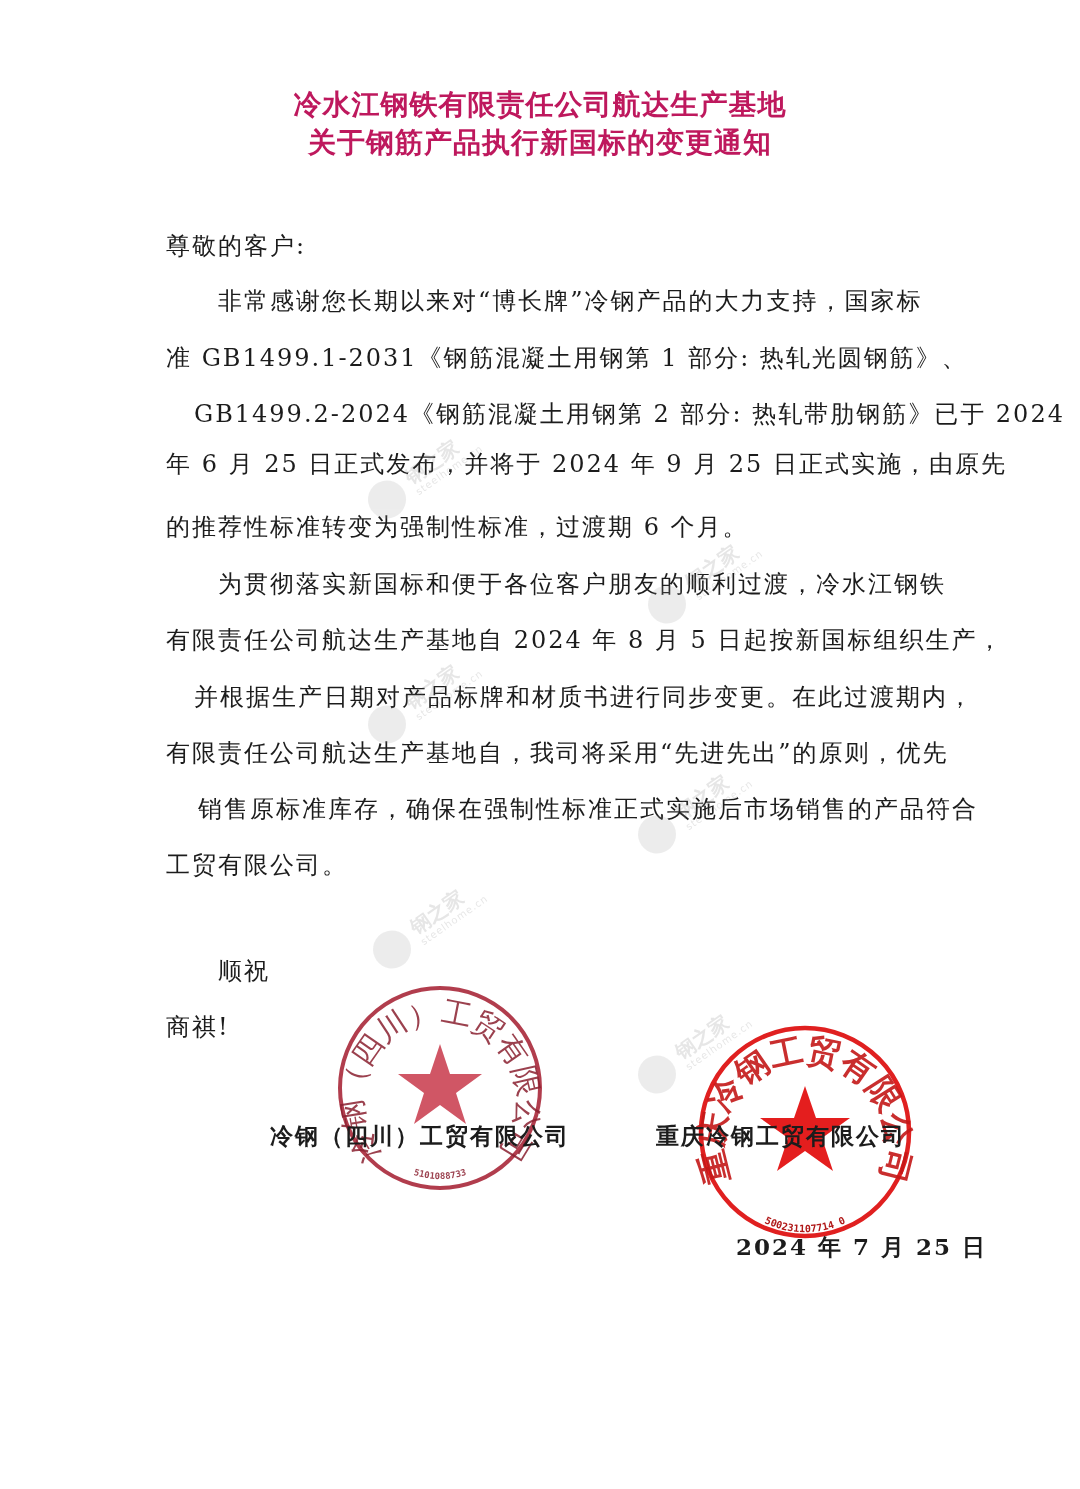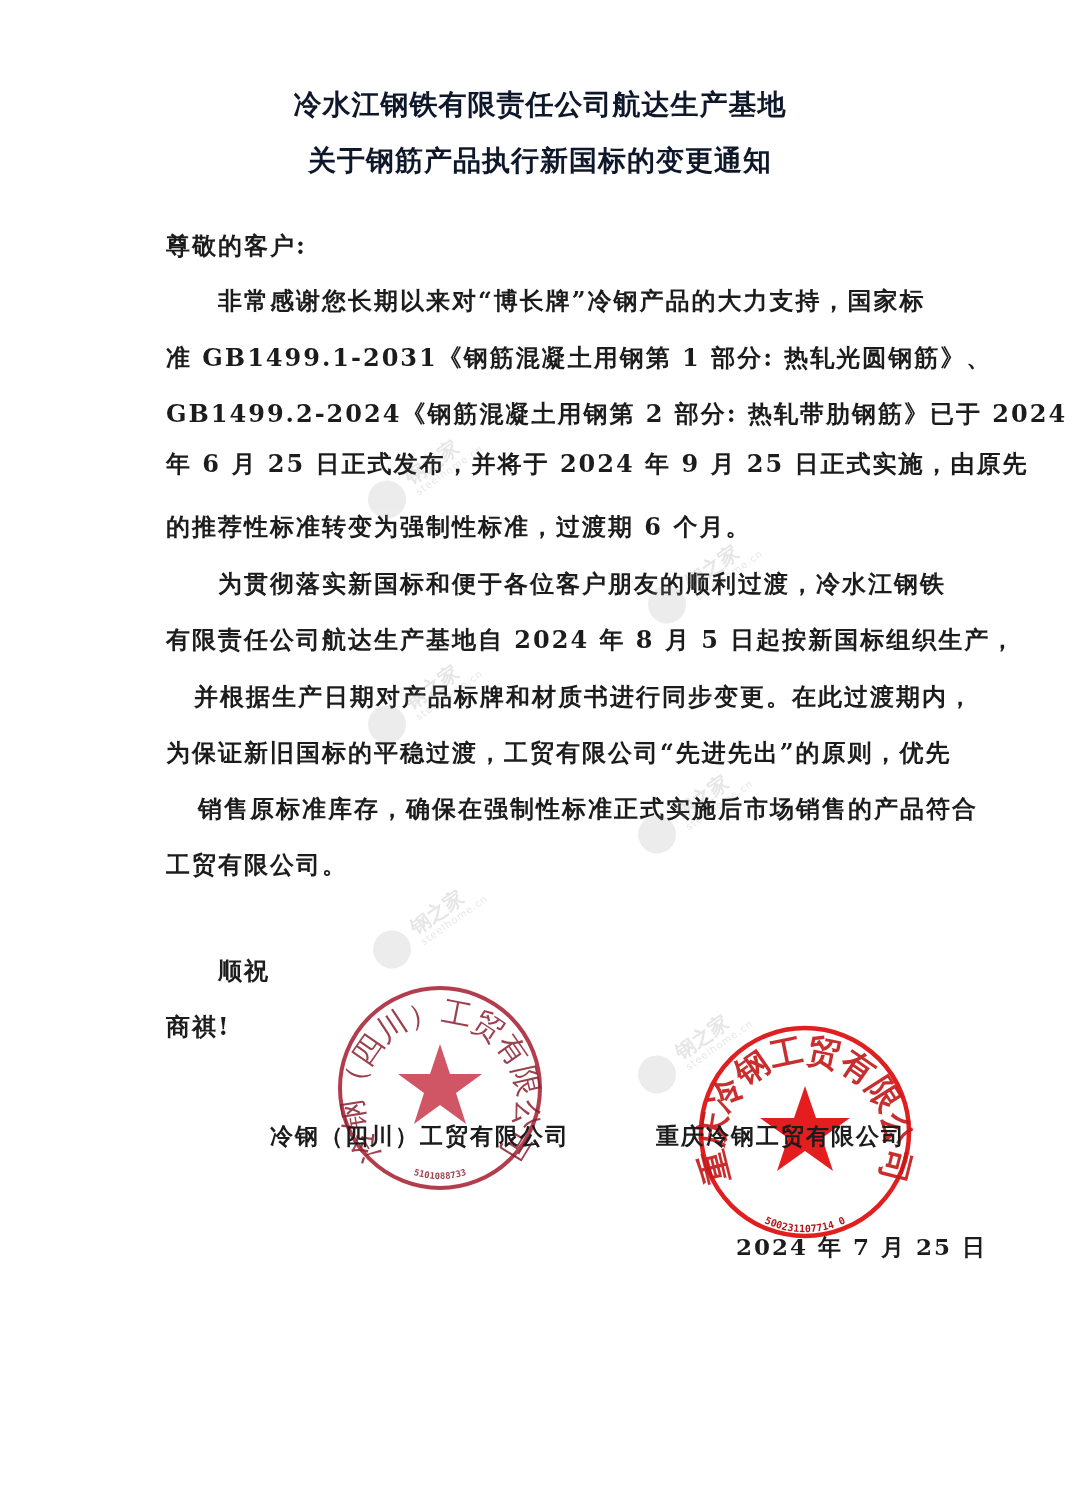"冷水江钢铁有限责任公司航达生产基地" .title { color: #0f172a -> #be185d }
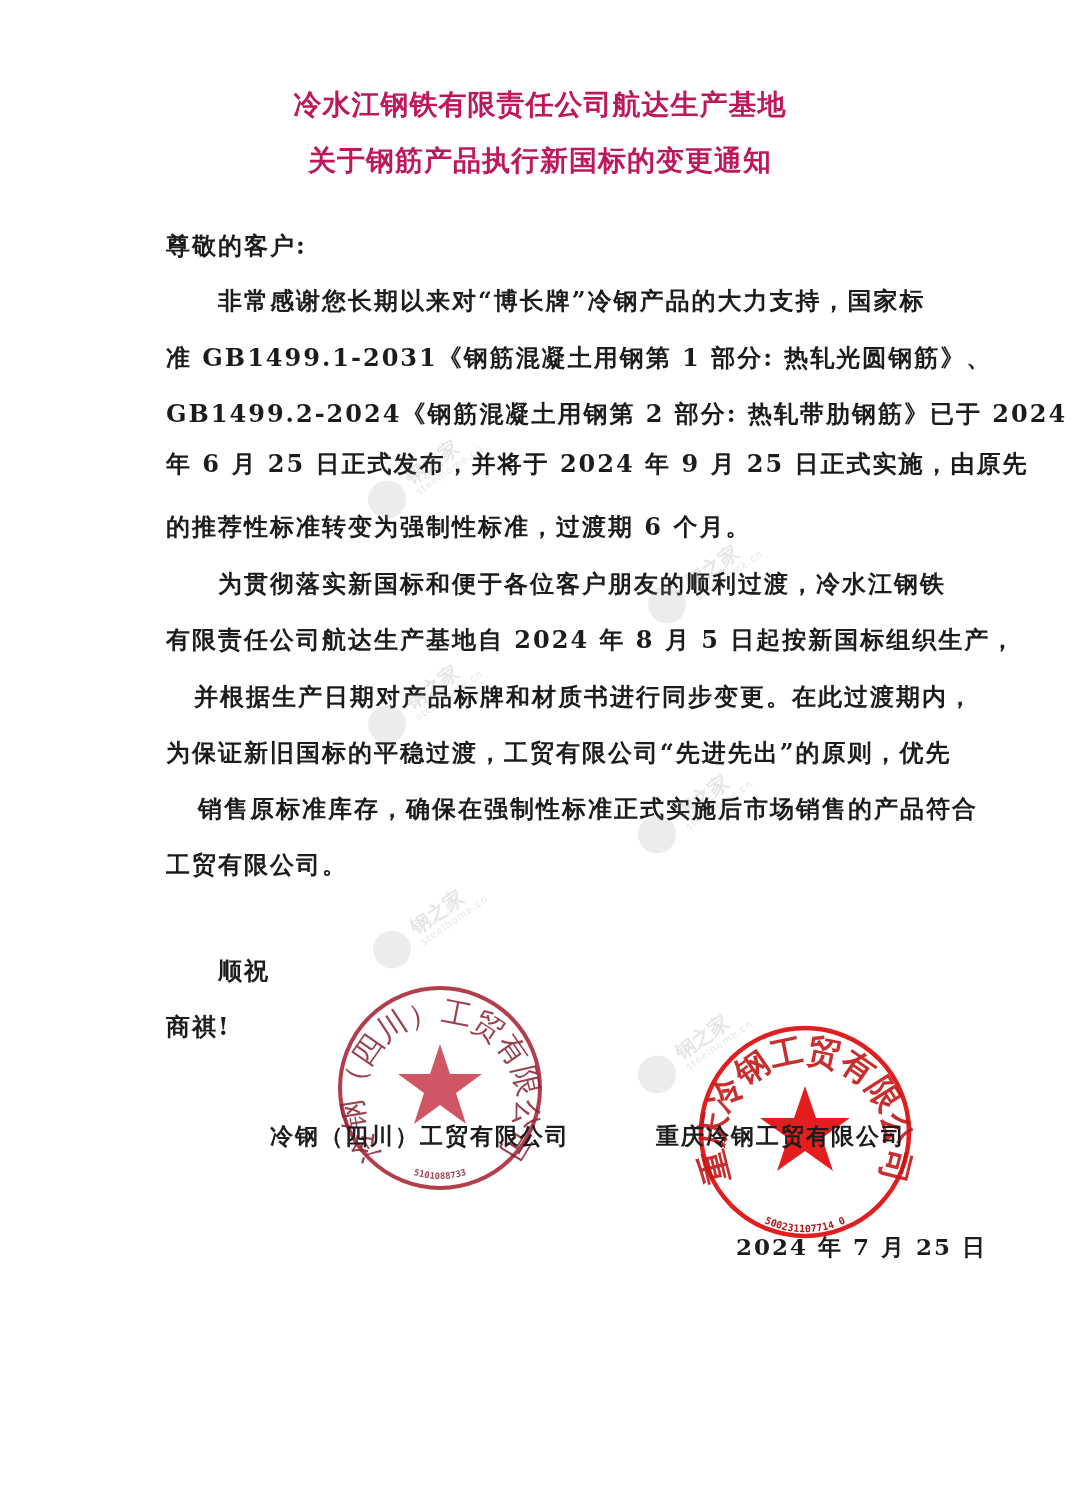"关于钢筋产品执行新国标的变更通知" .t2 { top: 142px -> 124px }
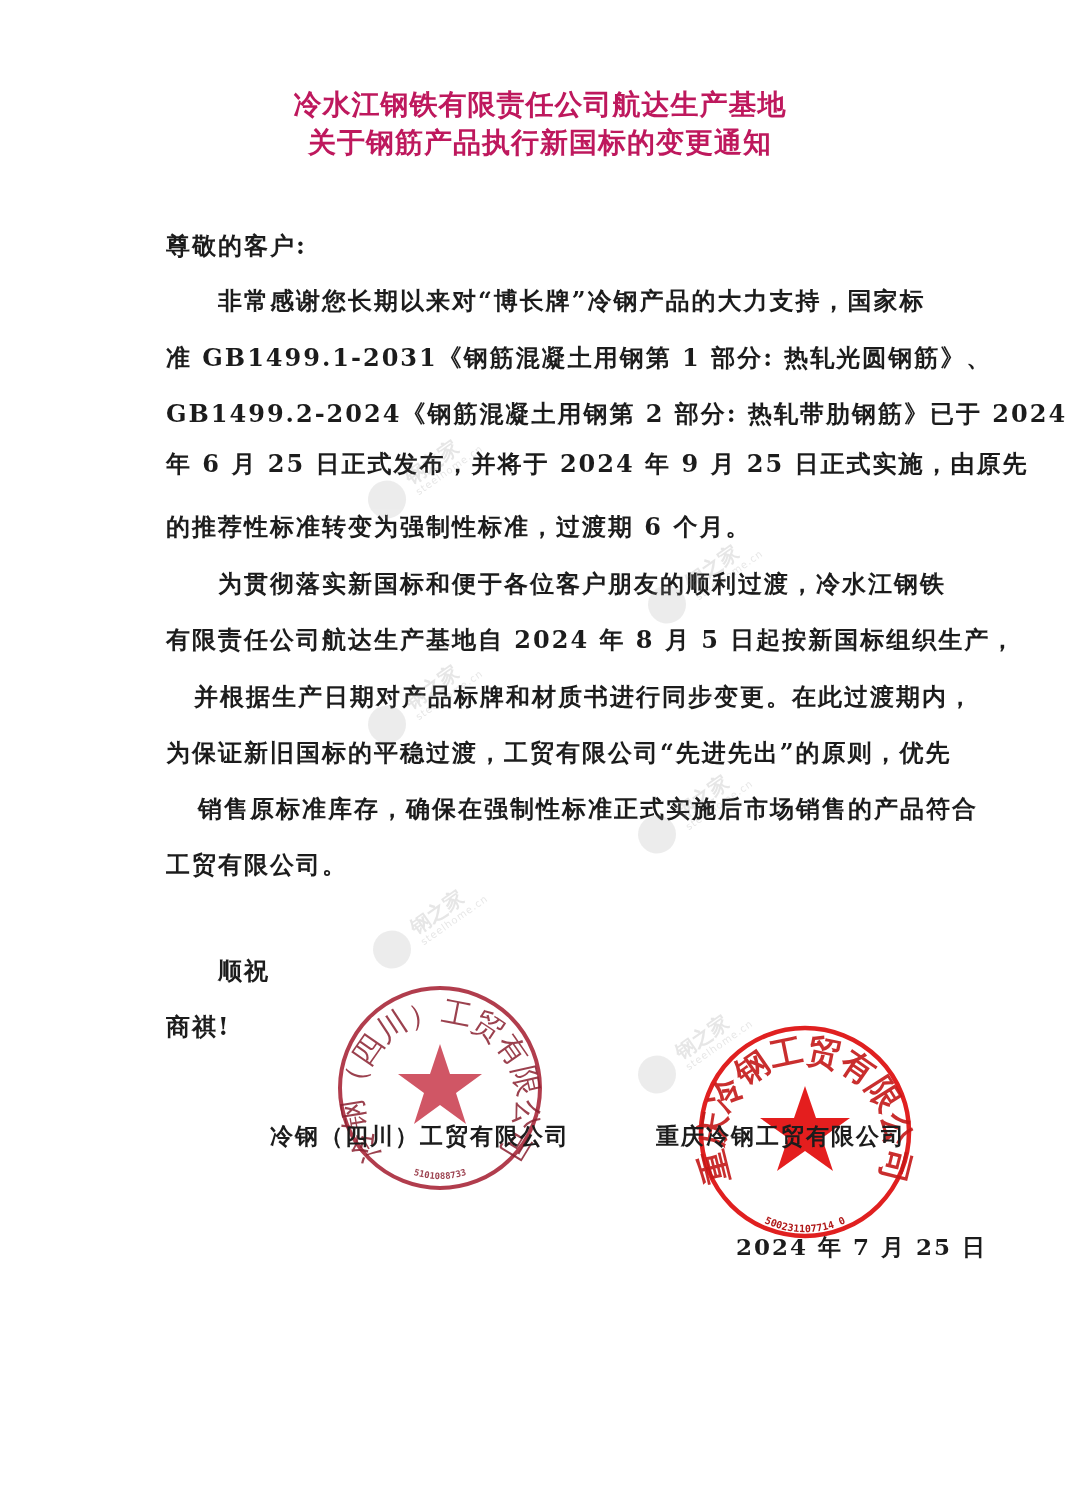"尊敬的客户:" .line { font-weight: bold -> normal }
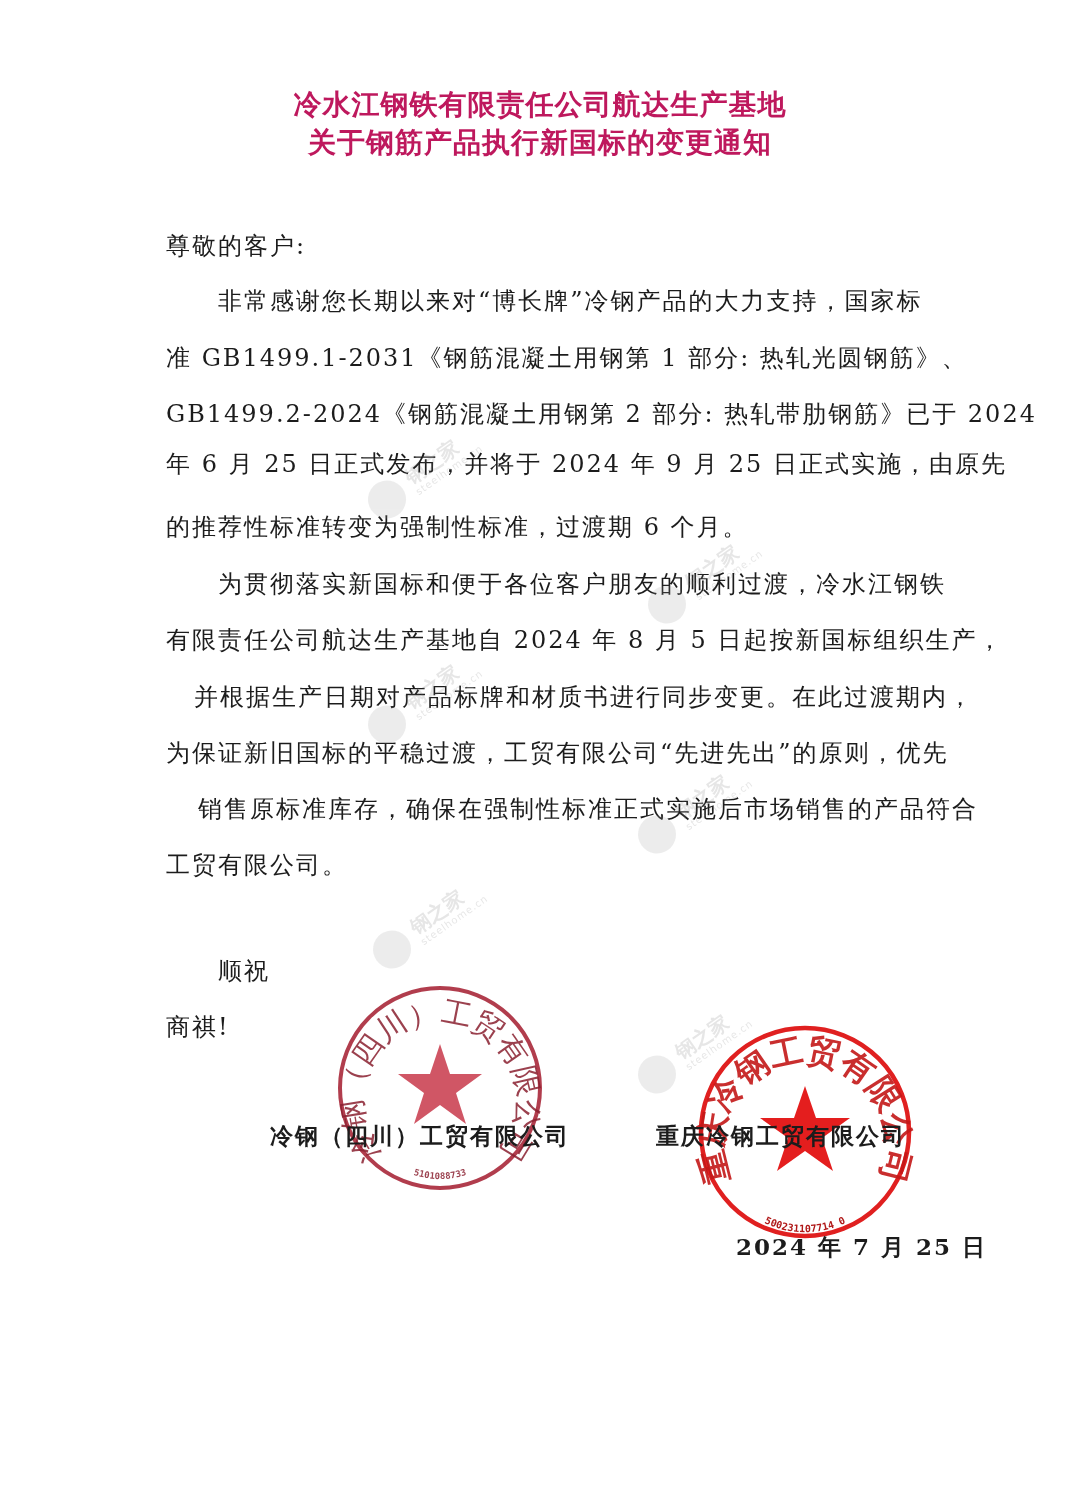"GB1499.2-2024《钢筋混凝土用钢第 2 部分: 热轧带肋钢筋》已于" div.line { margin-left: none -> 28px }
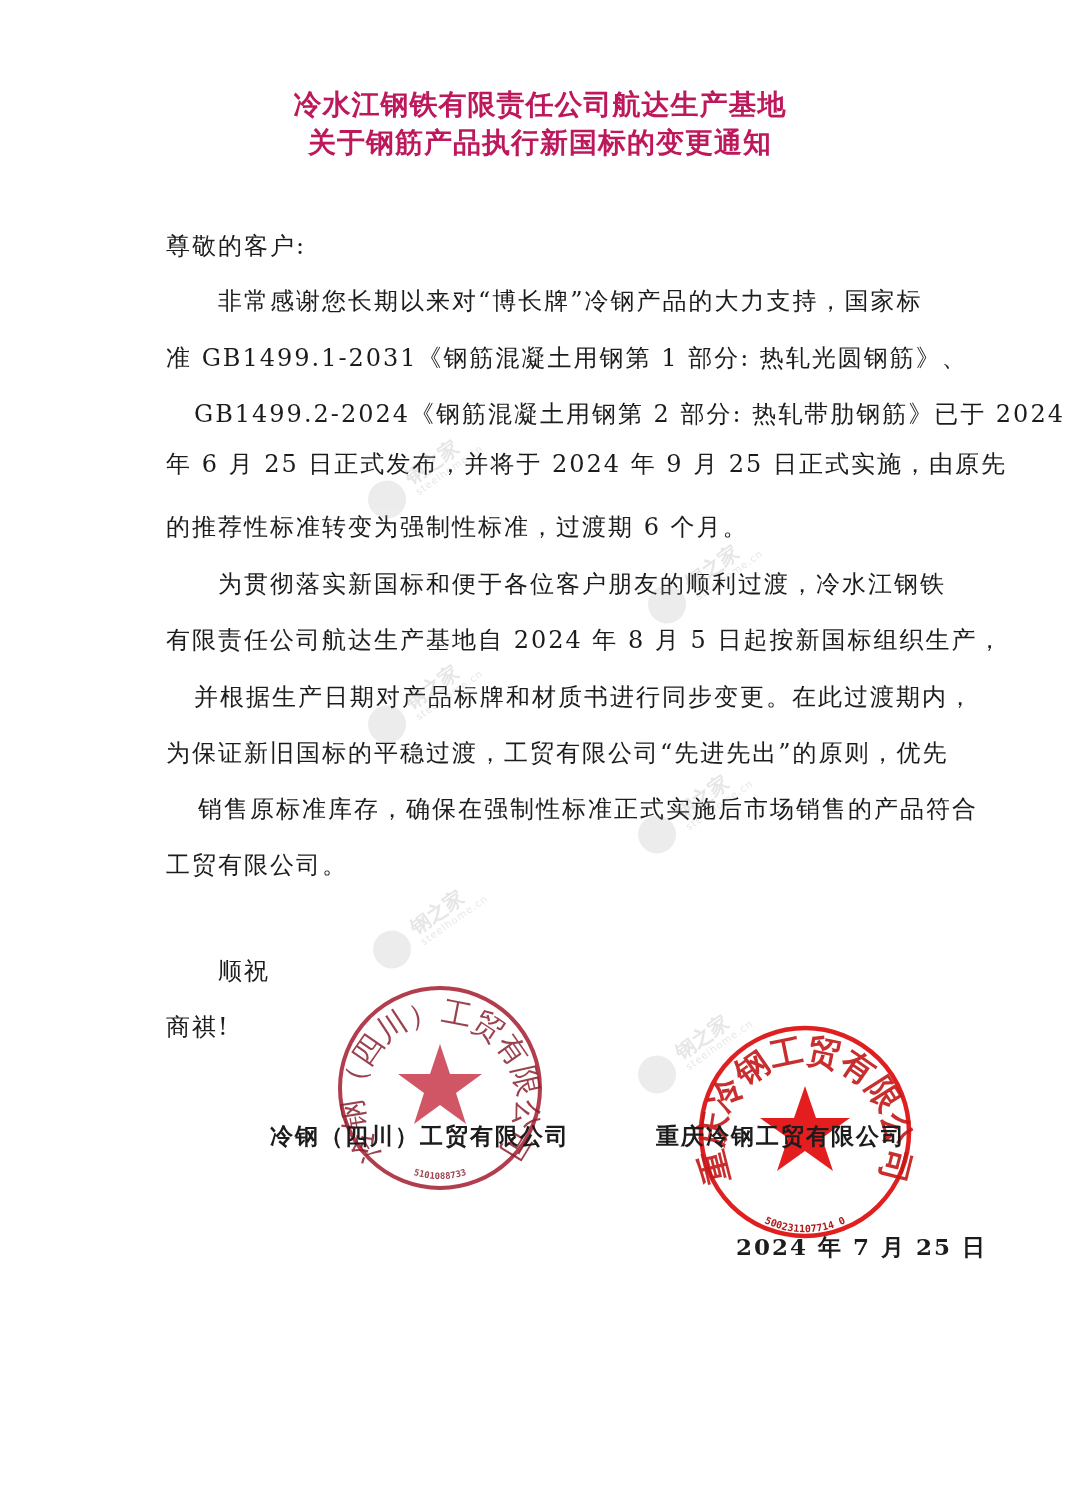"为保证新旧国标的平稳过渡，工贸有限公司“先进先出”的原则，优先" div.line { text: 为保证新旧国标的平稳过渡，工贸有限公司 -> 有限责任公司航达生产基地自，我司将采用 }
